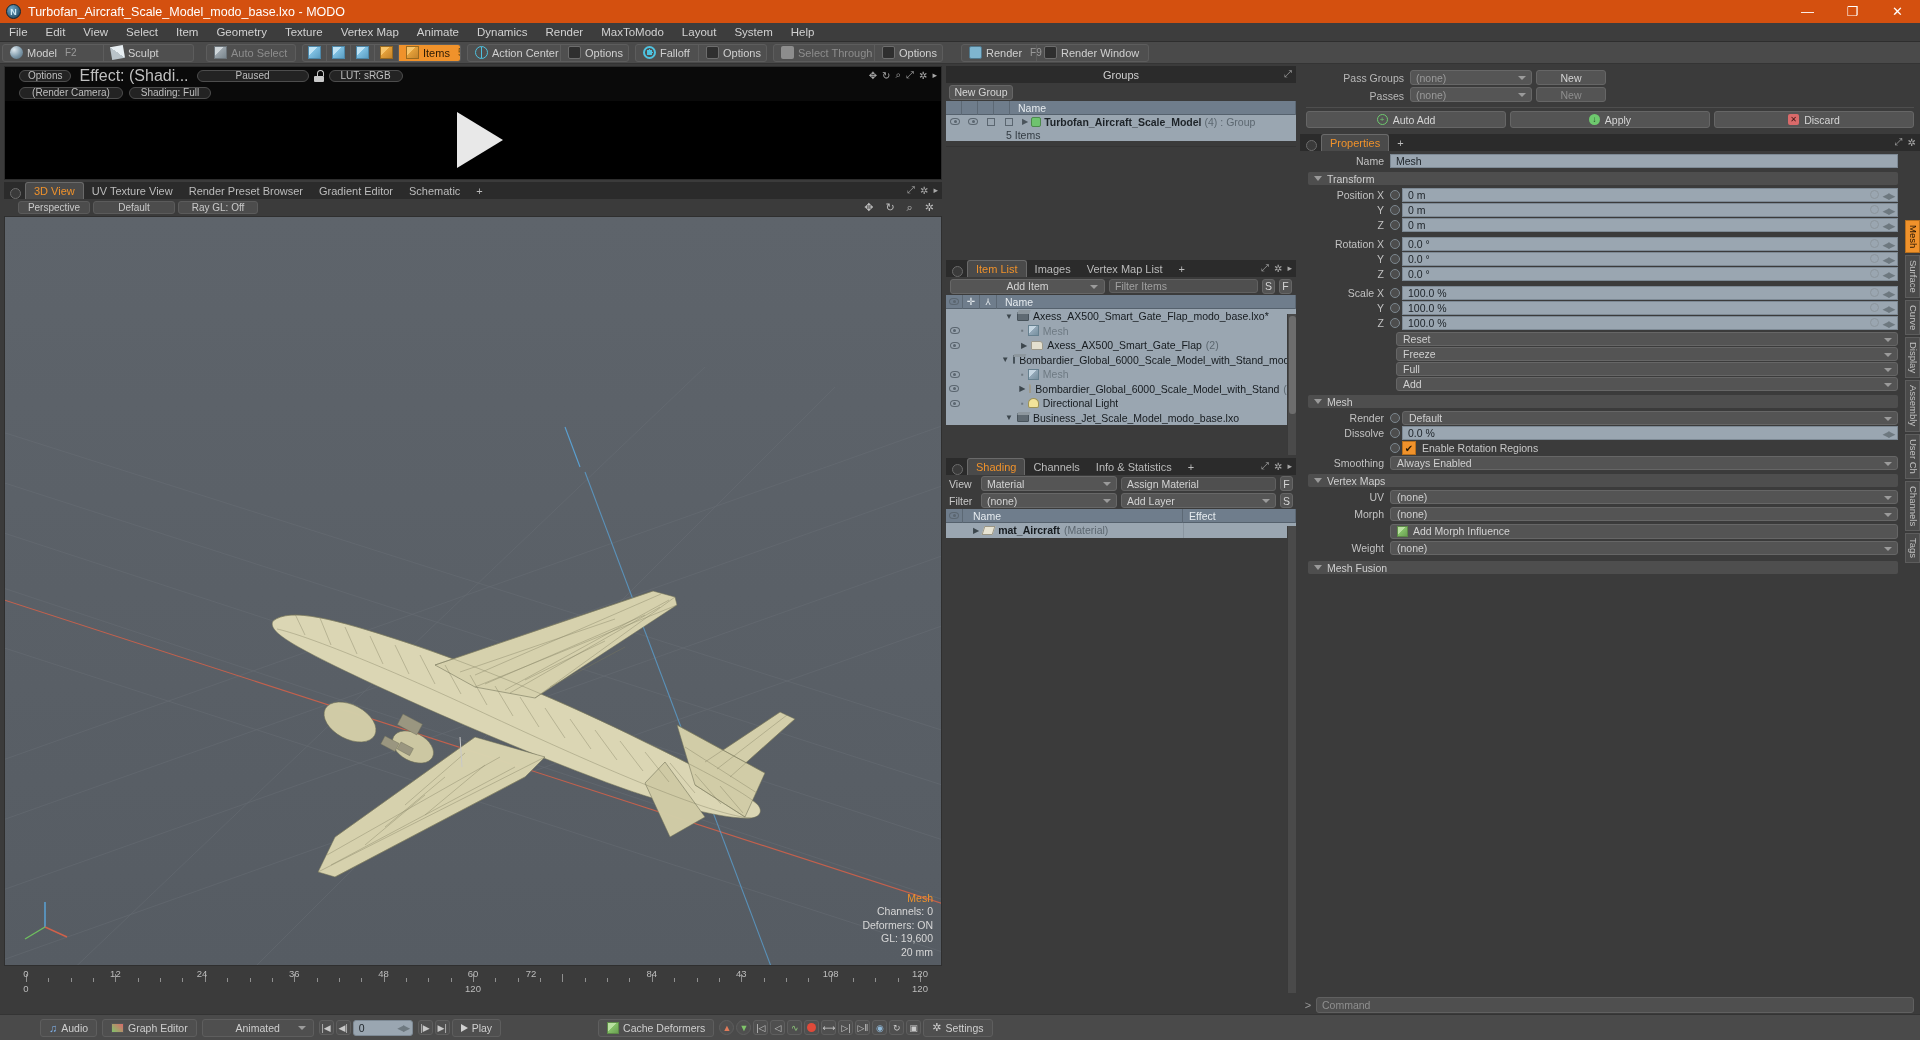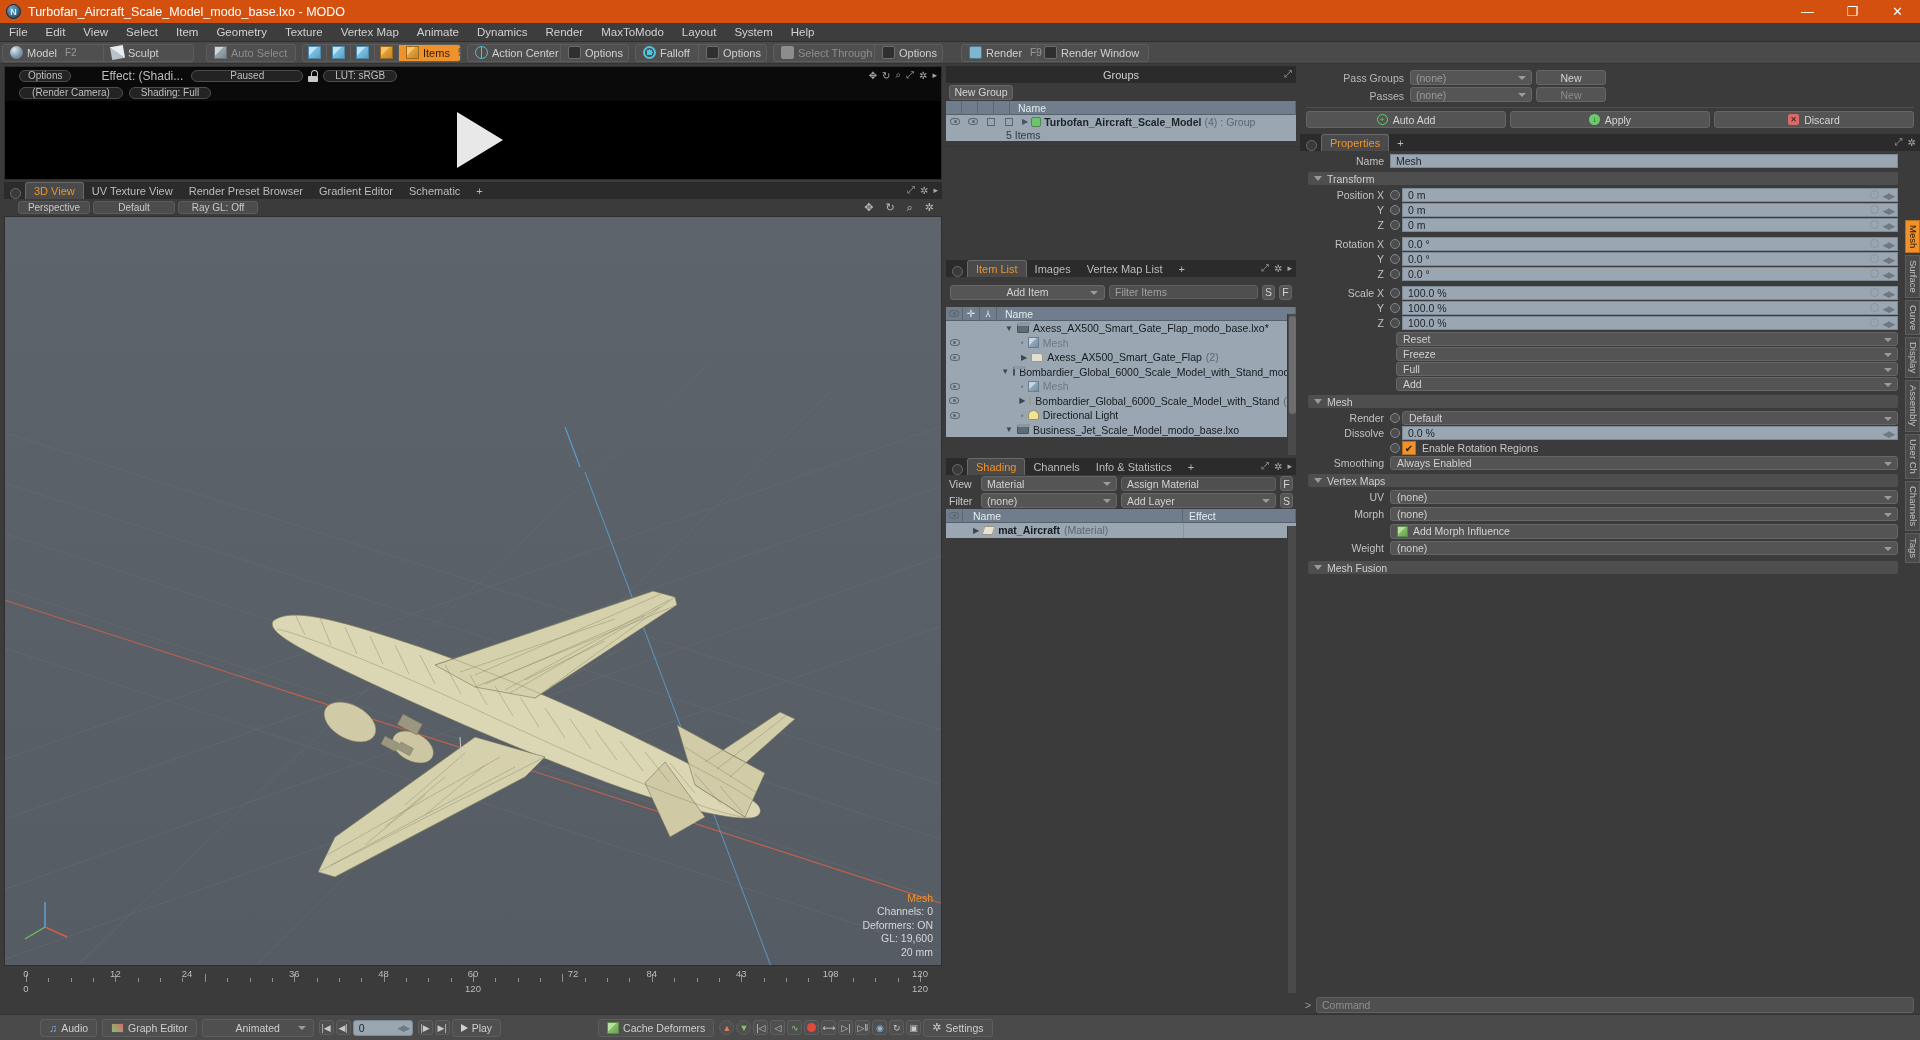"Effect: (Shadi..." div { font-size: 12px -> 16px; margin-left: 22px -> none }
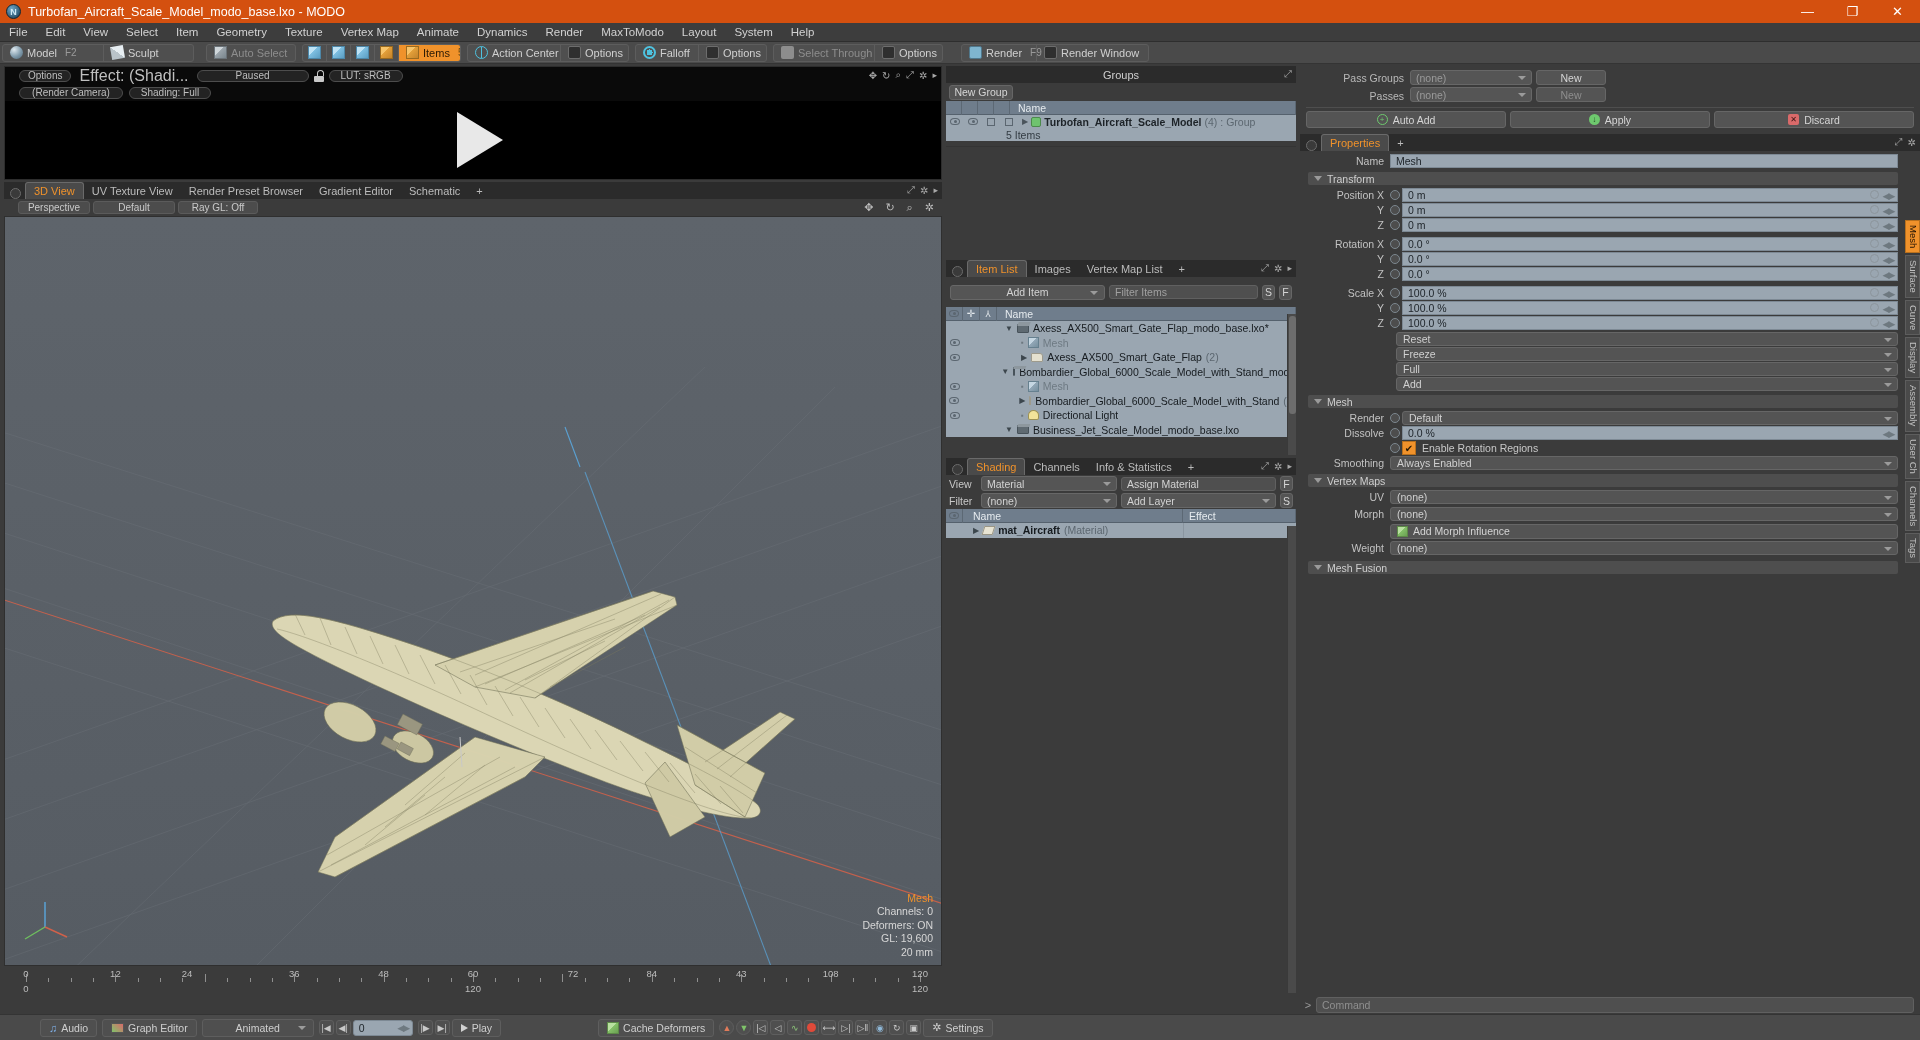"Add Item" div { height: 30px -> 18px }
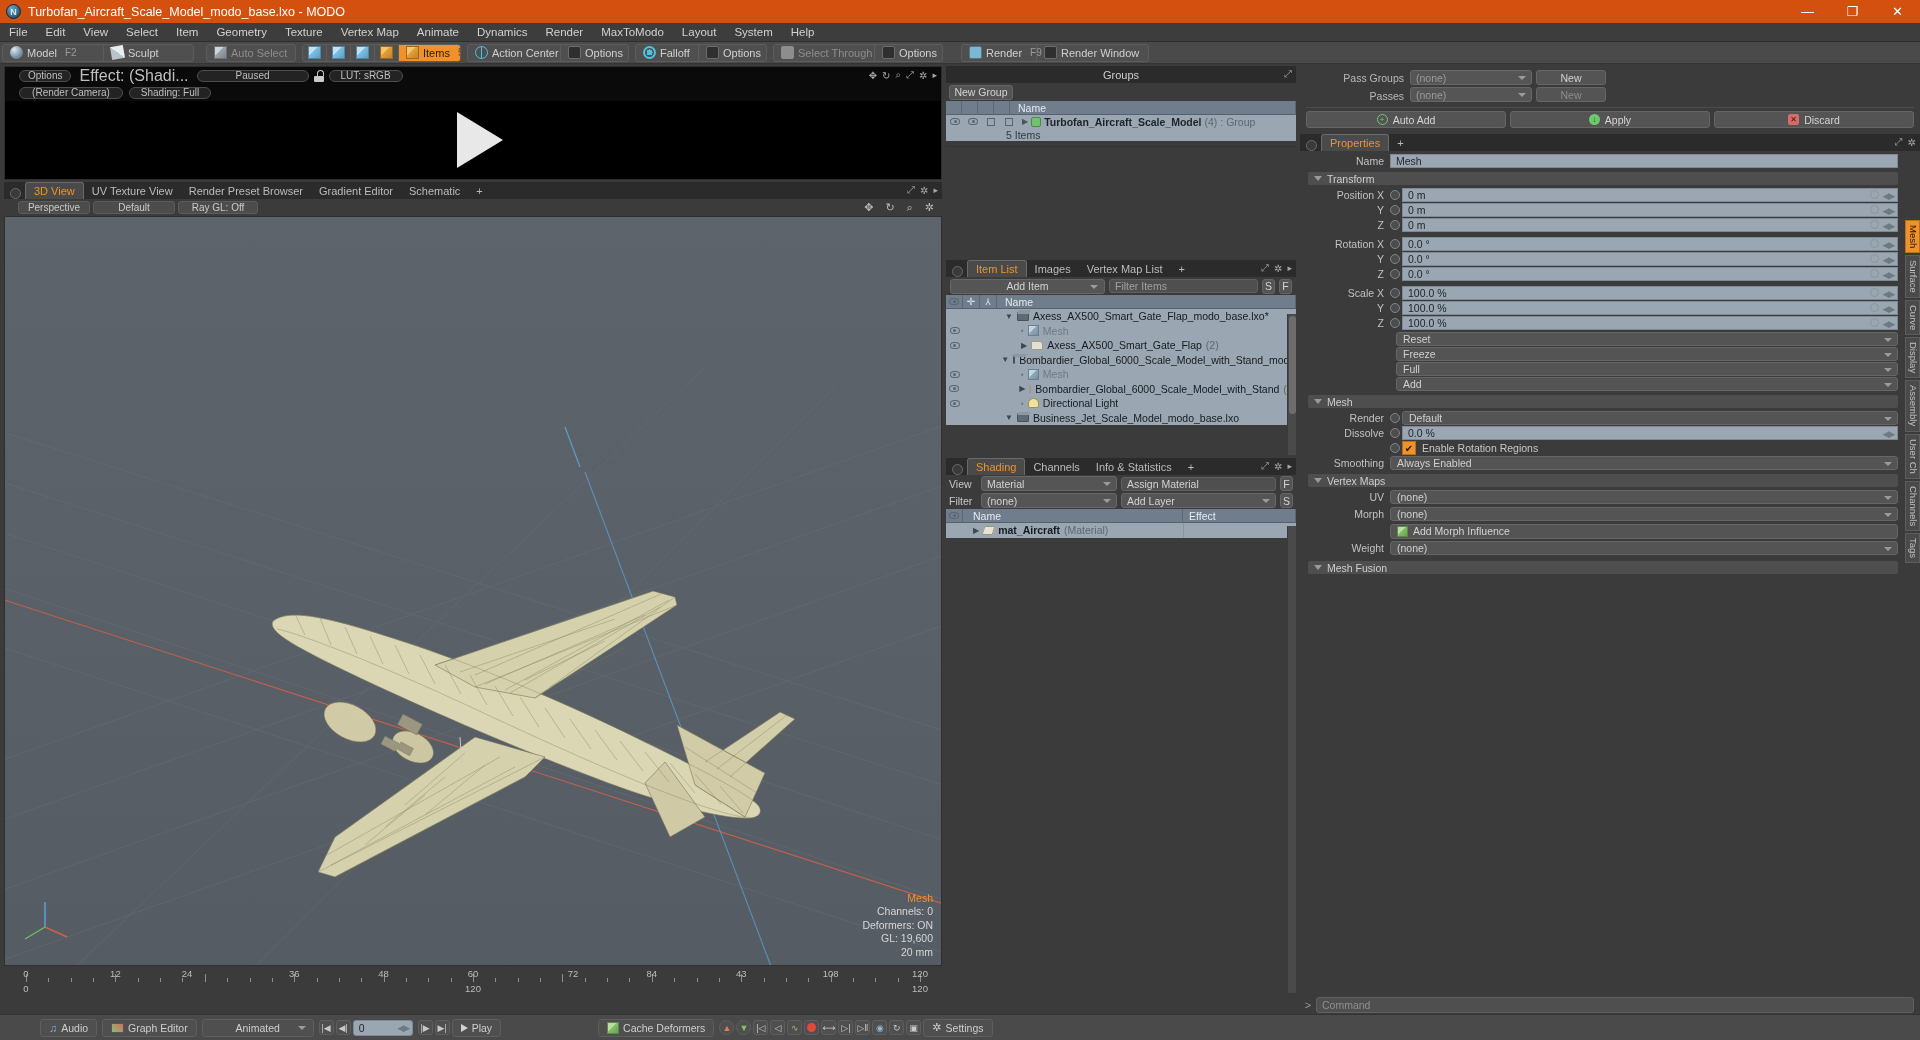"24" div.rlab { left: 183px -> 198px }
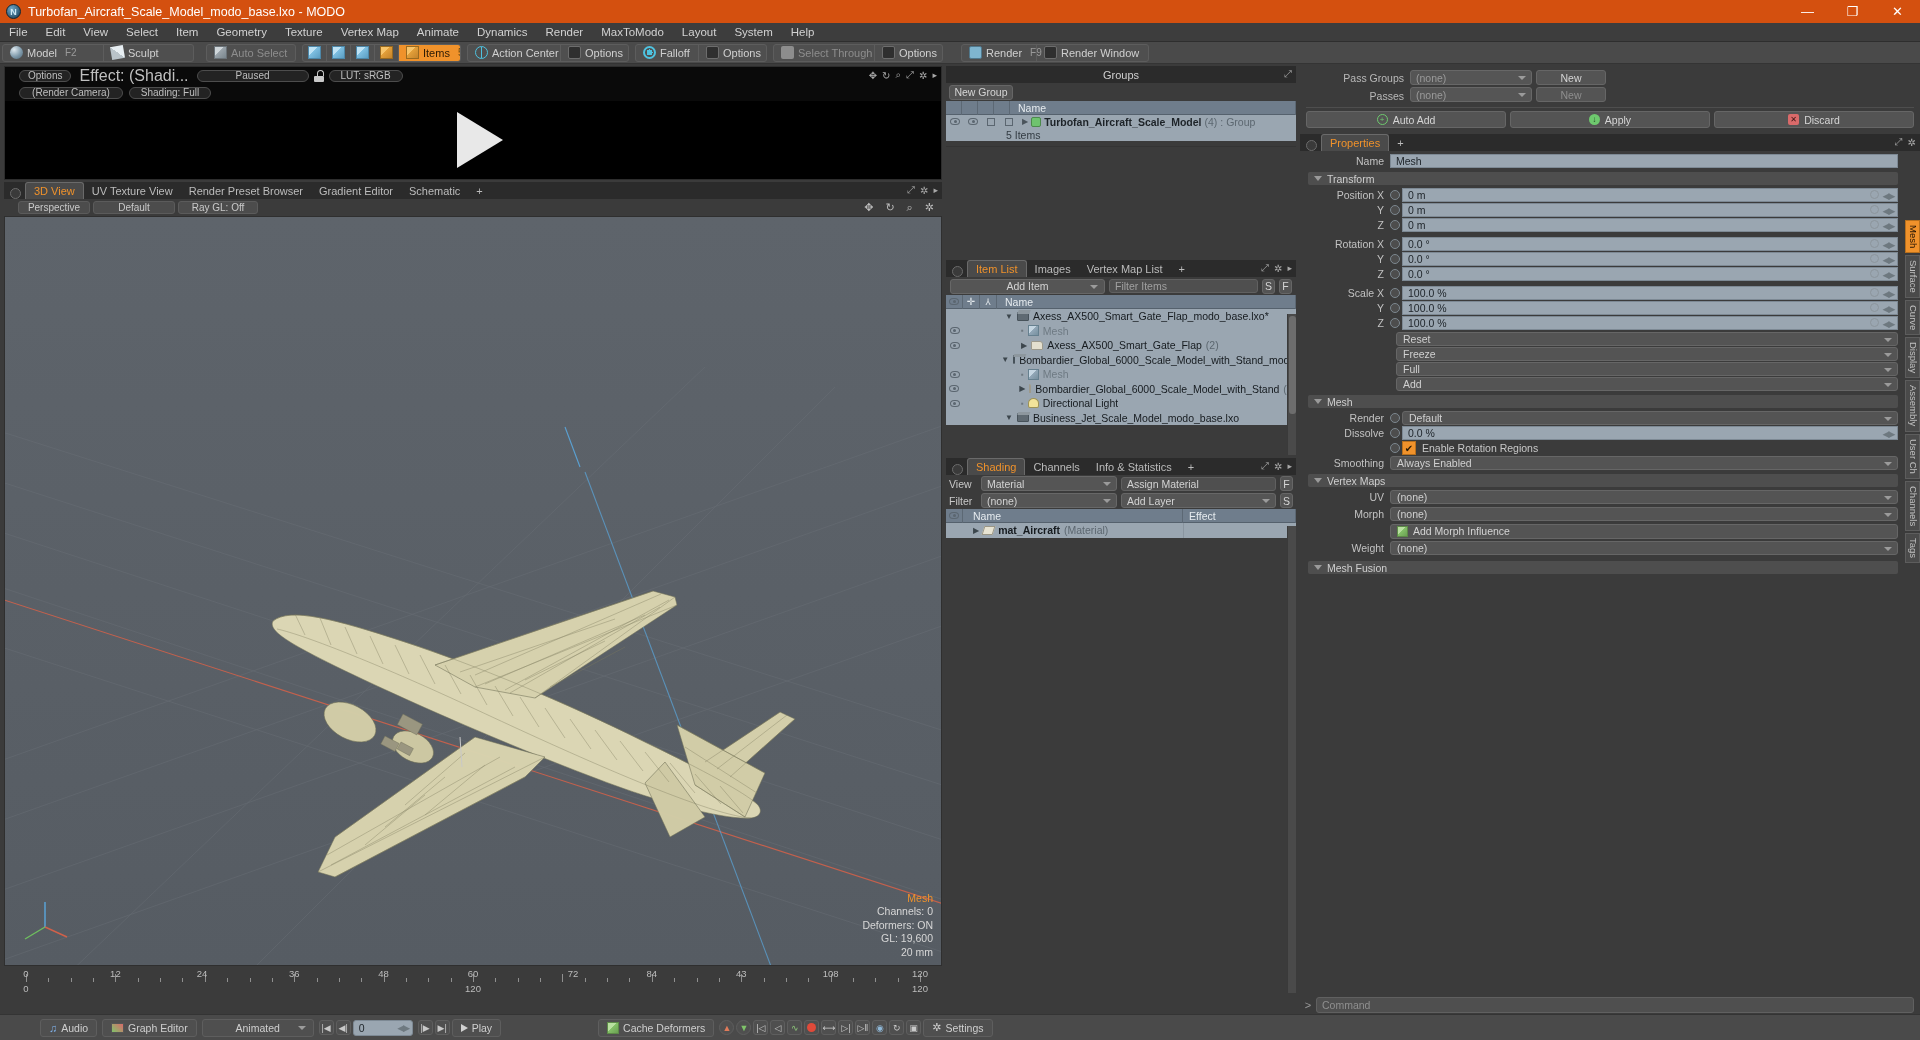"72" div.rlab { left: 569px -> 527px }
